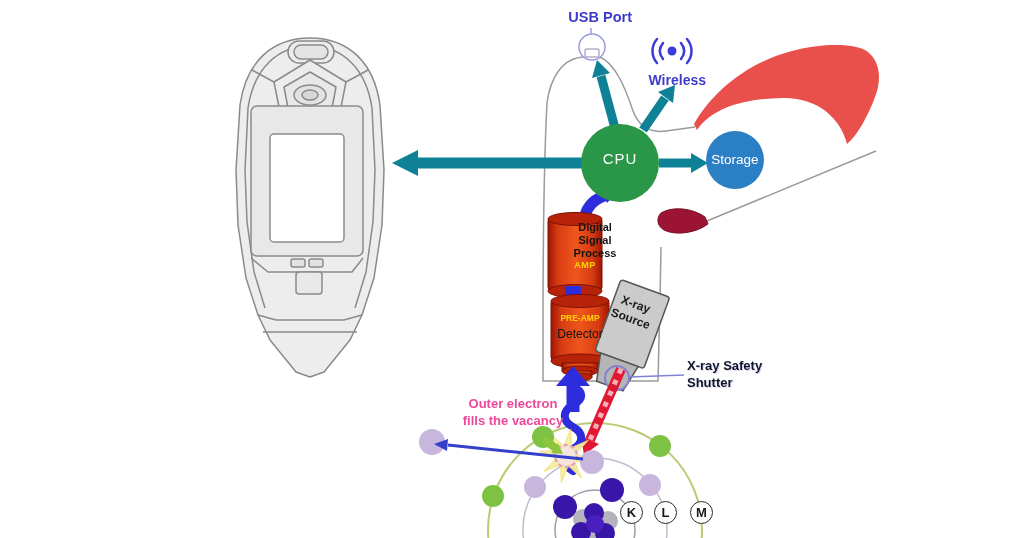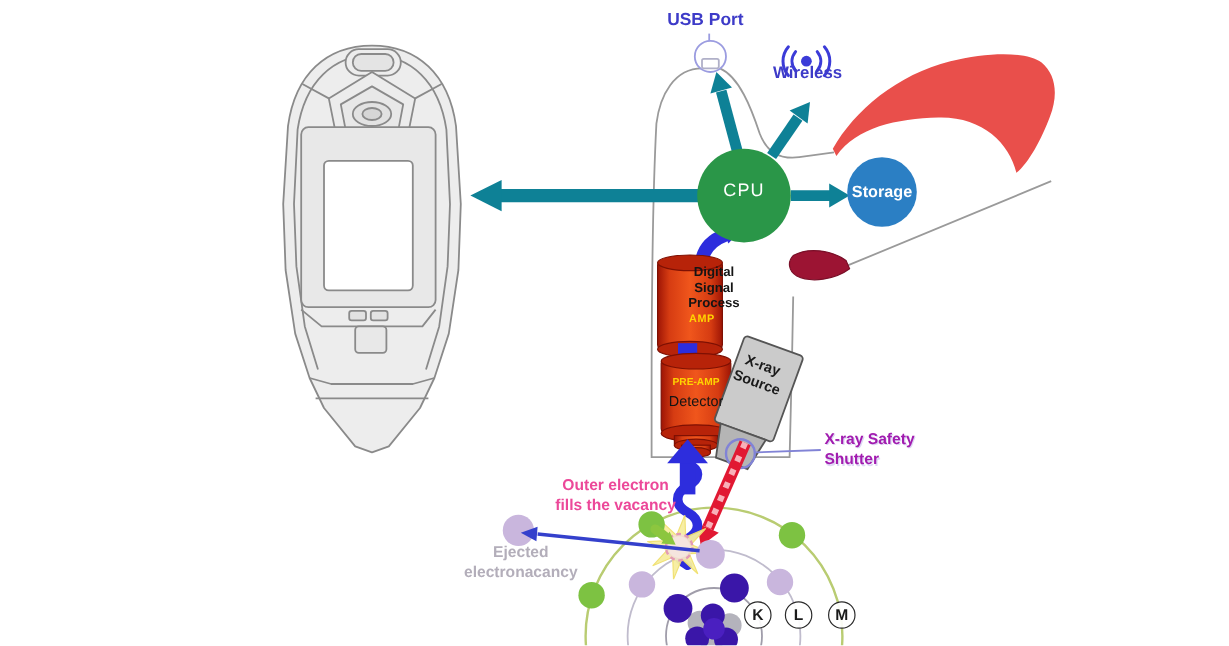"USB Port" .usb { text-align: left -> right }
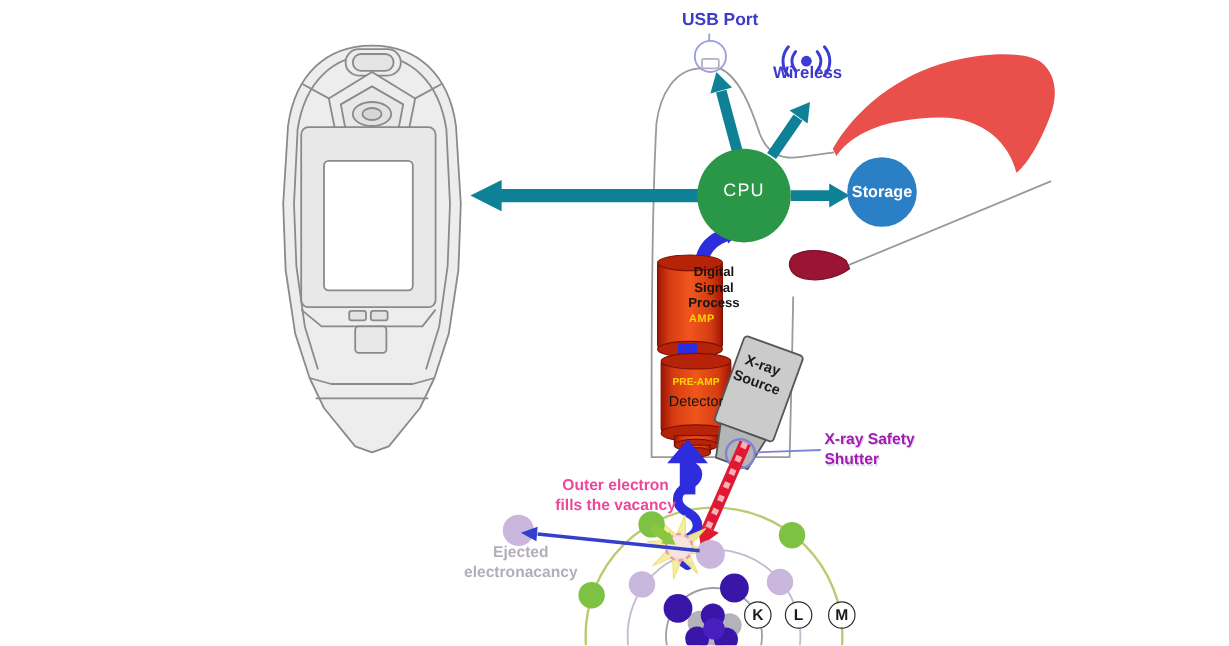"Wireless" .wifi { text-align: center -> right; top: 52px -> 72px }
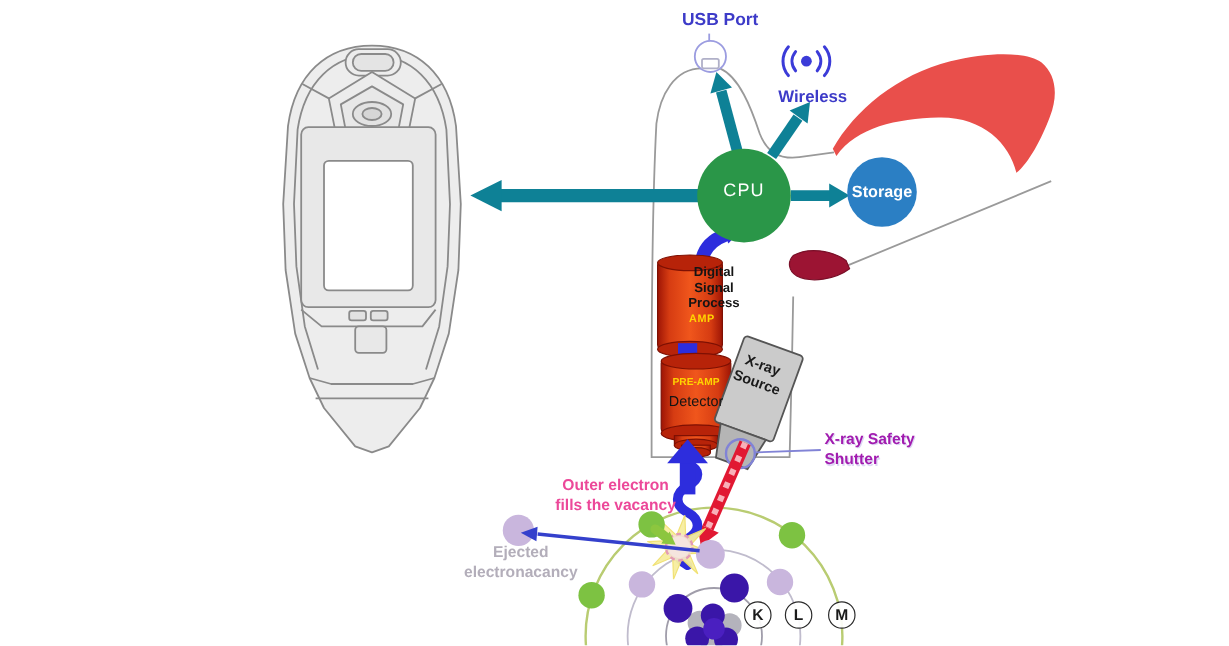"Storage" .storage { font-weight: 700 -> 400 }
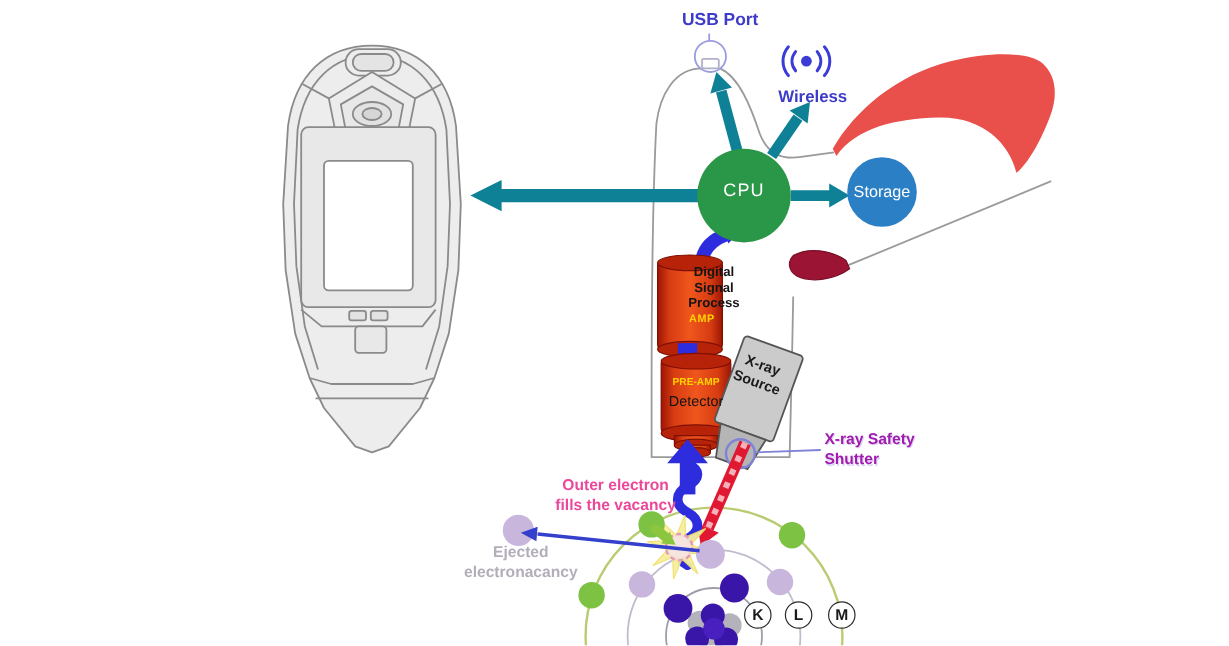"X-ray Safety" .shutter { color: #a21caf -> #0f172a }
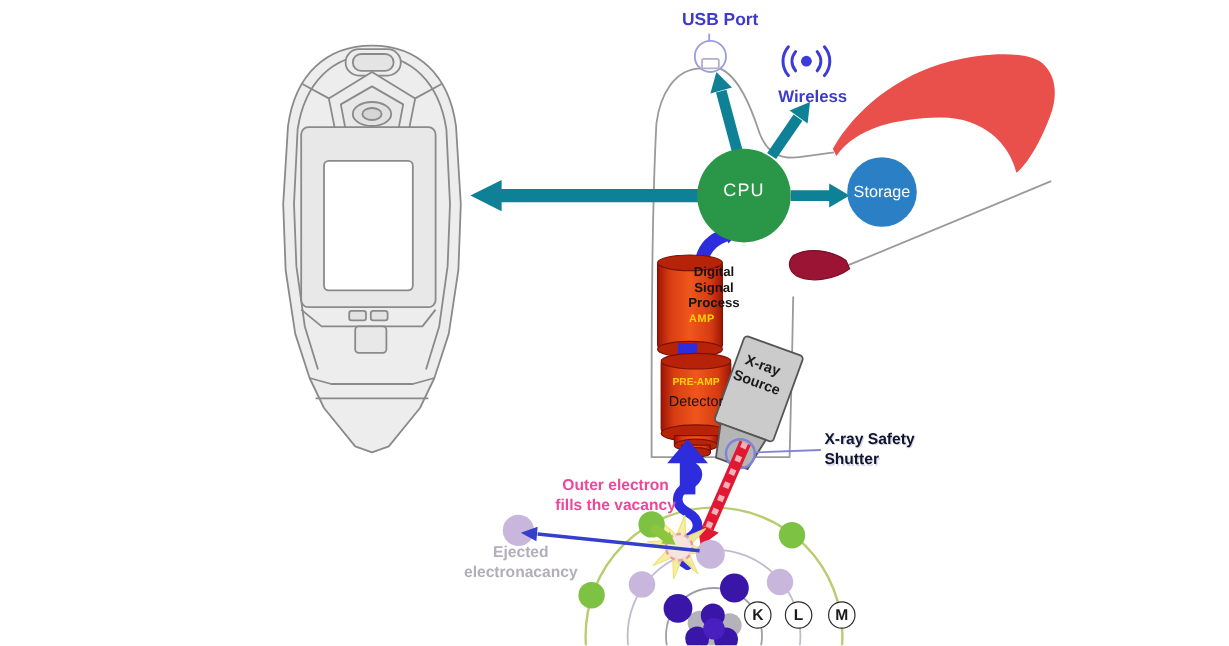"Ejected" div.lbl { html: <div>Ejected electronacancy</div> -> none }
